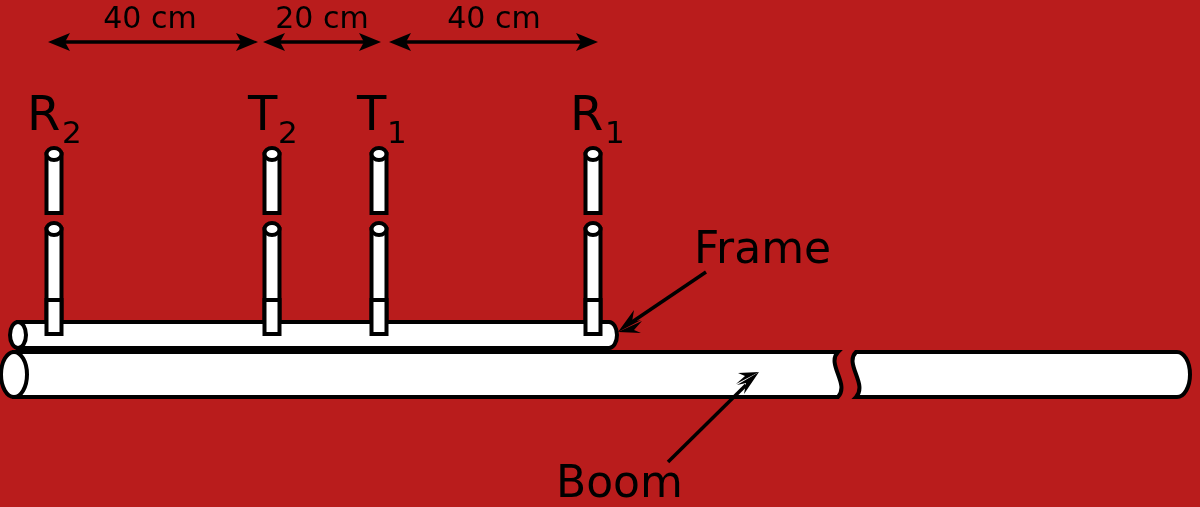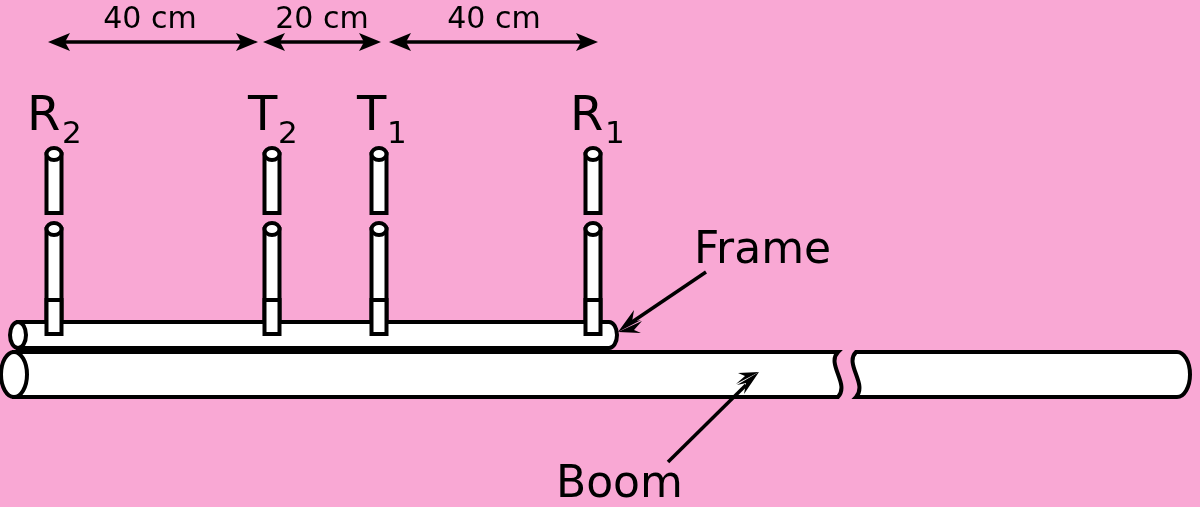"40 cm" #diagram-root { background: #f9a8d4 -> #b91c1c }
